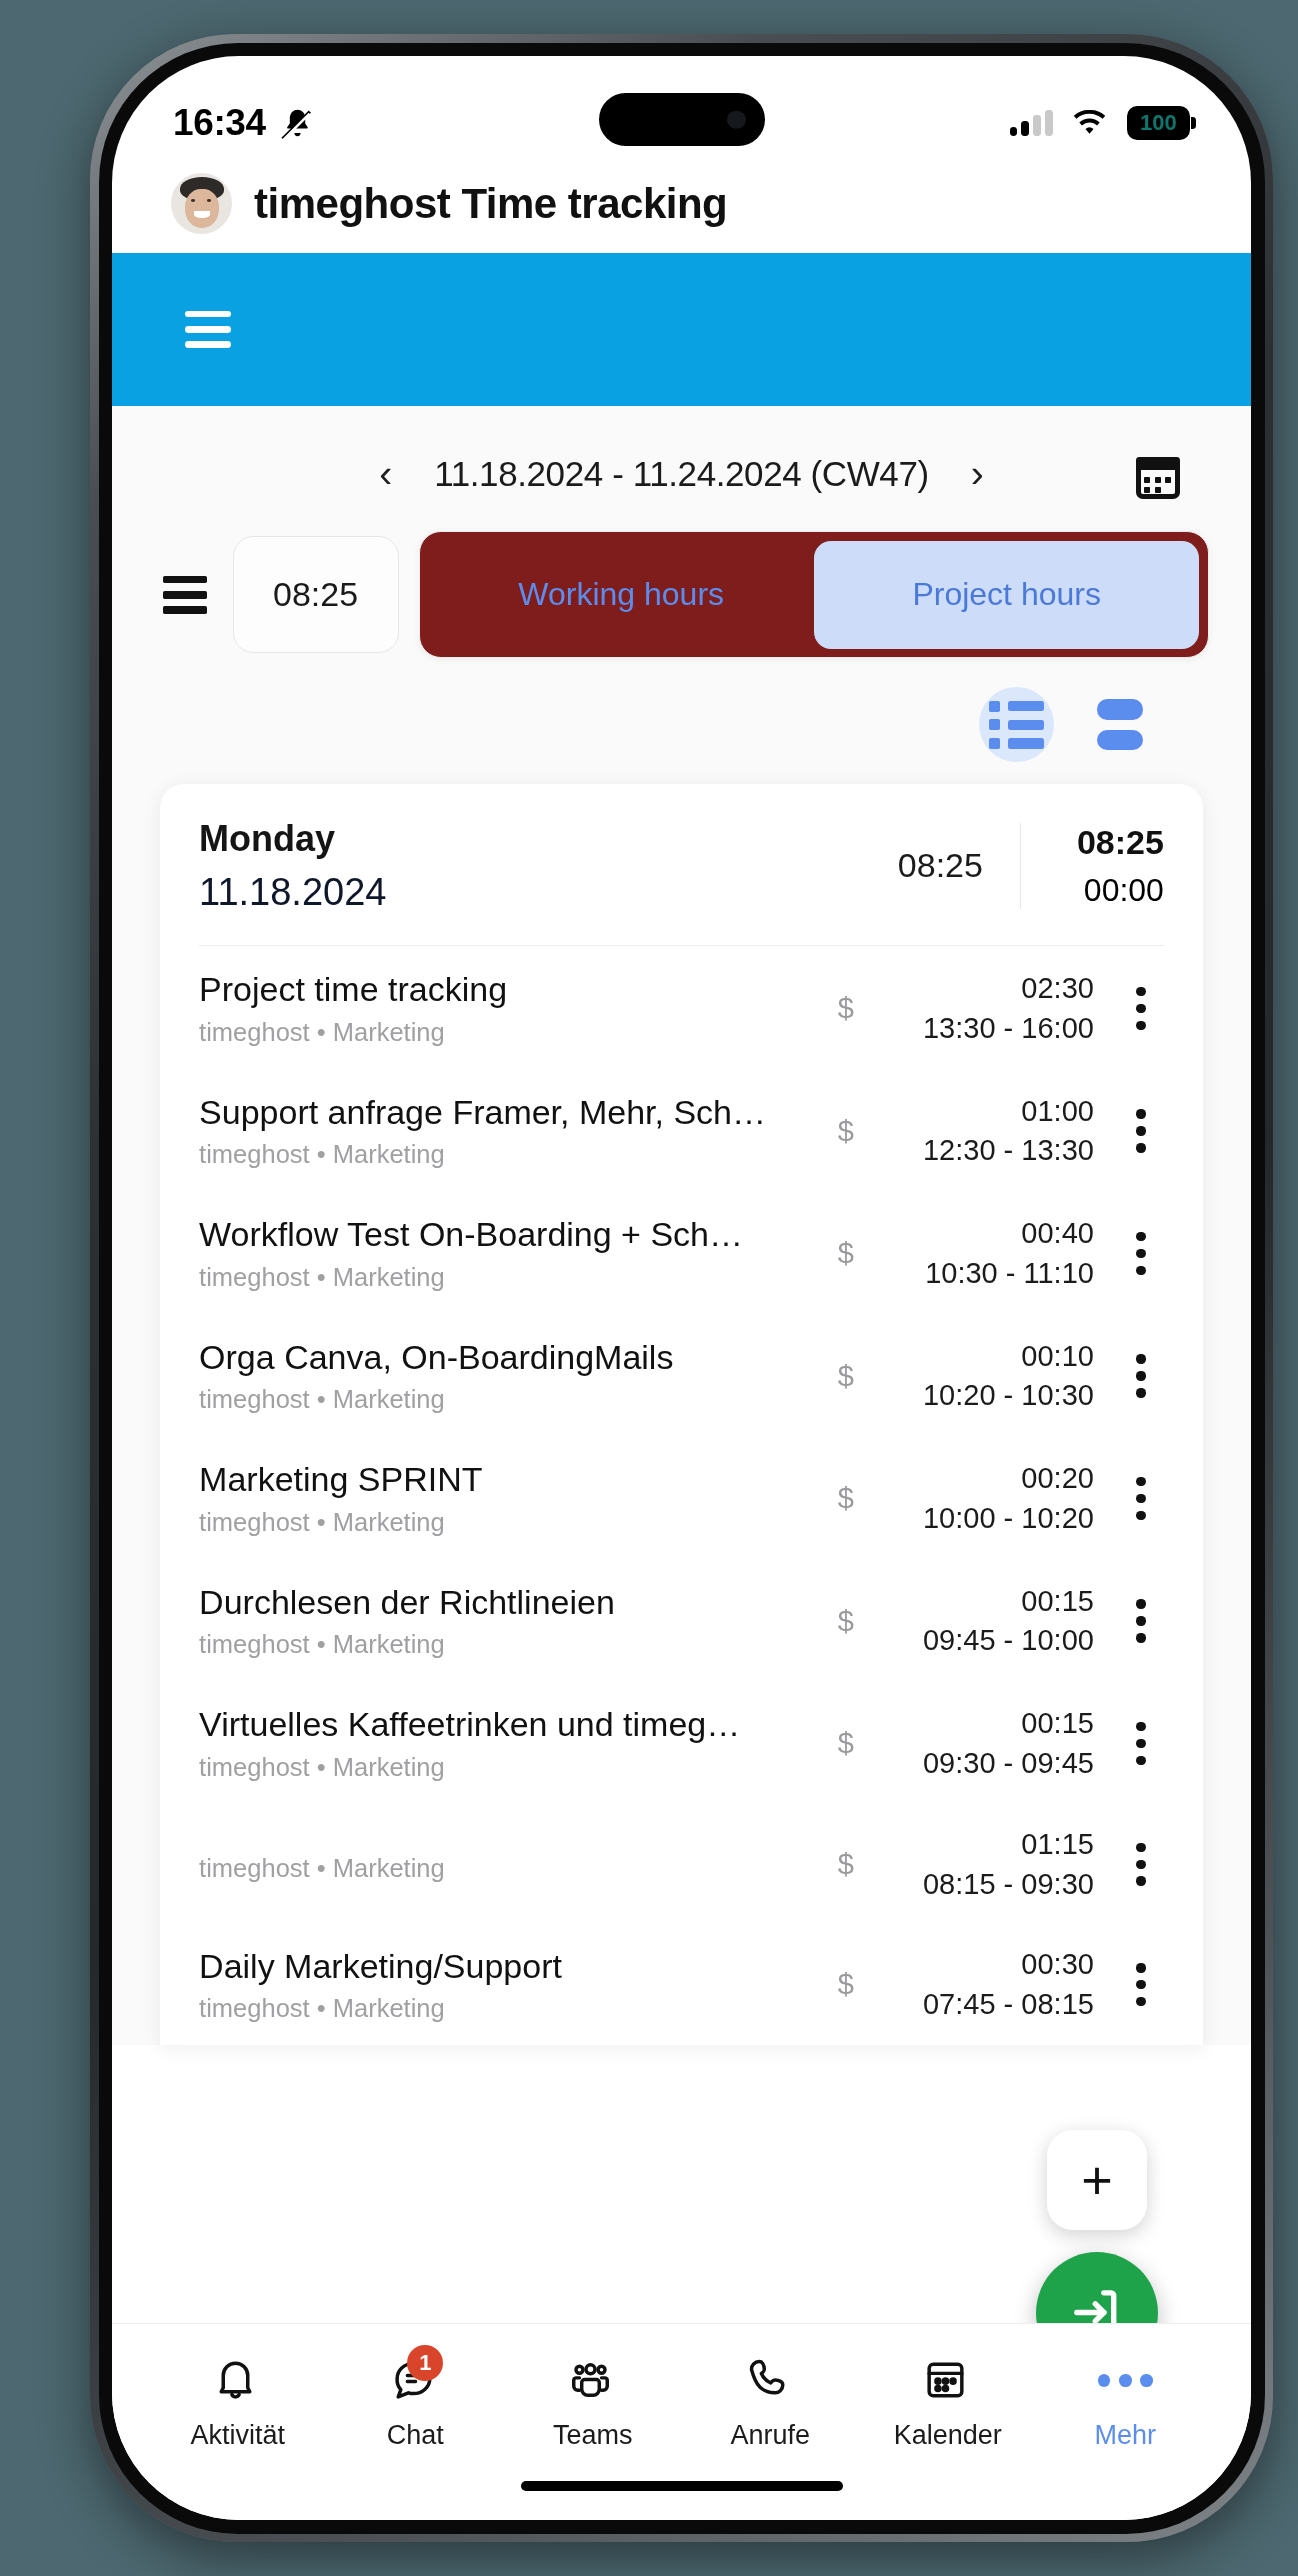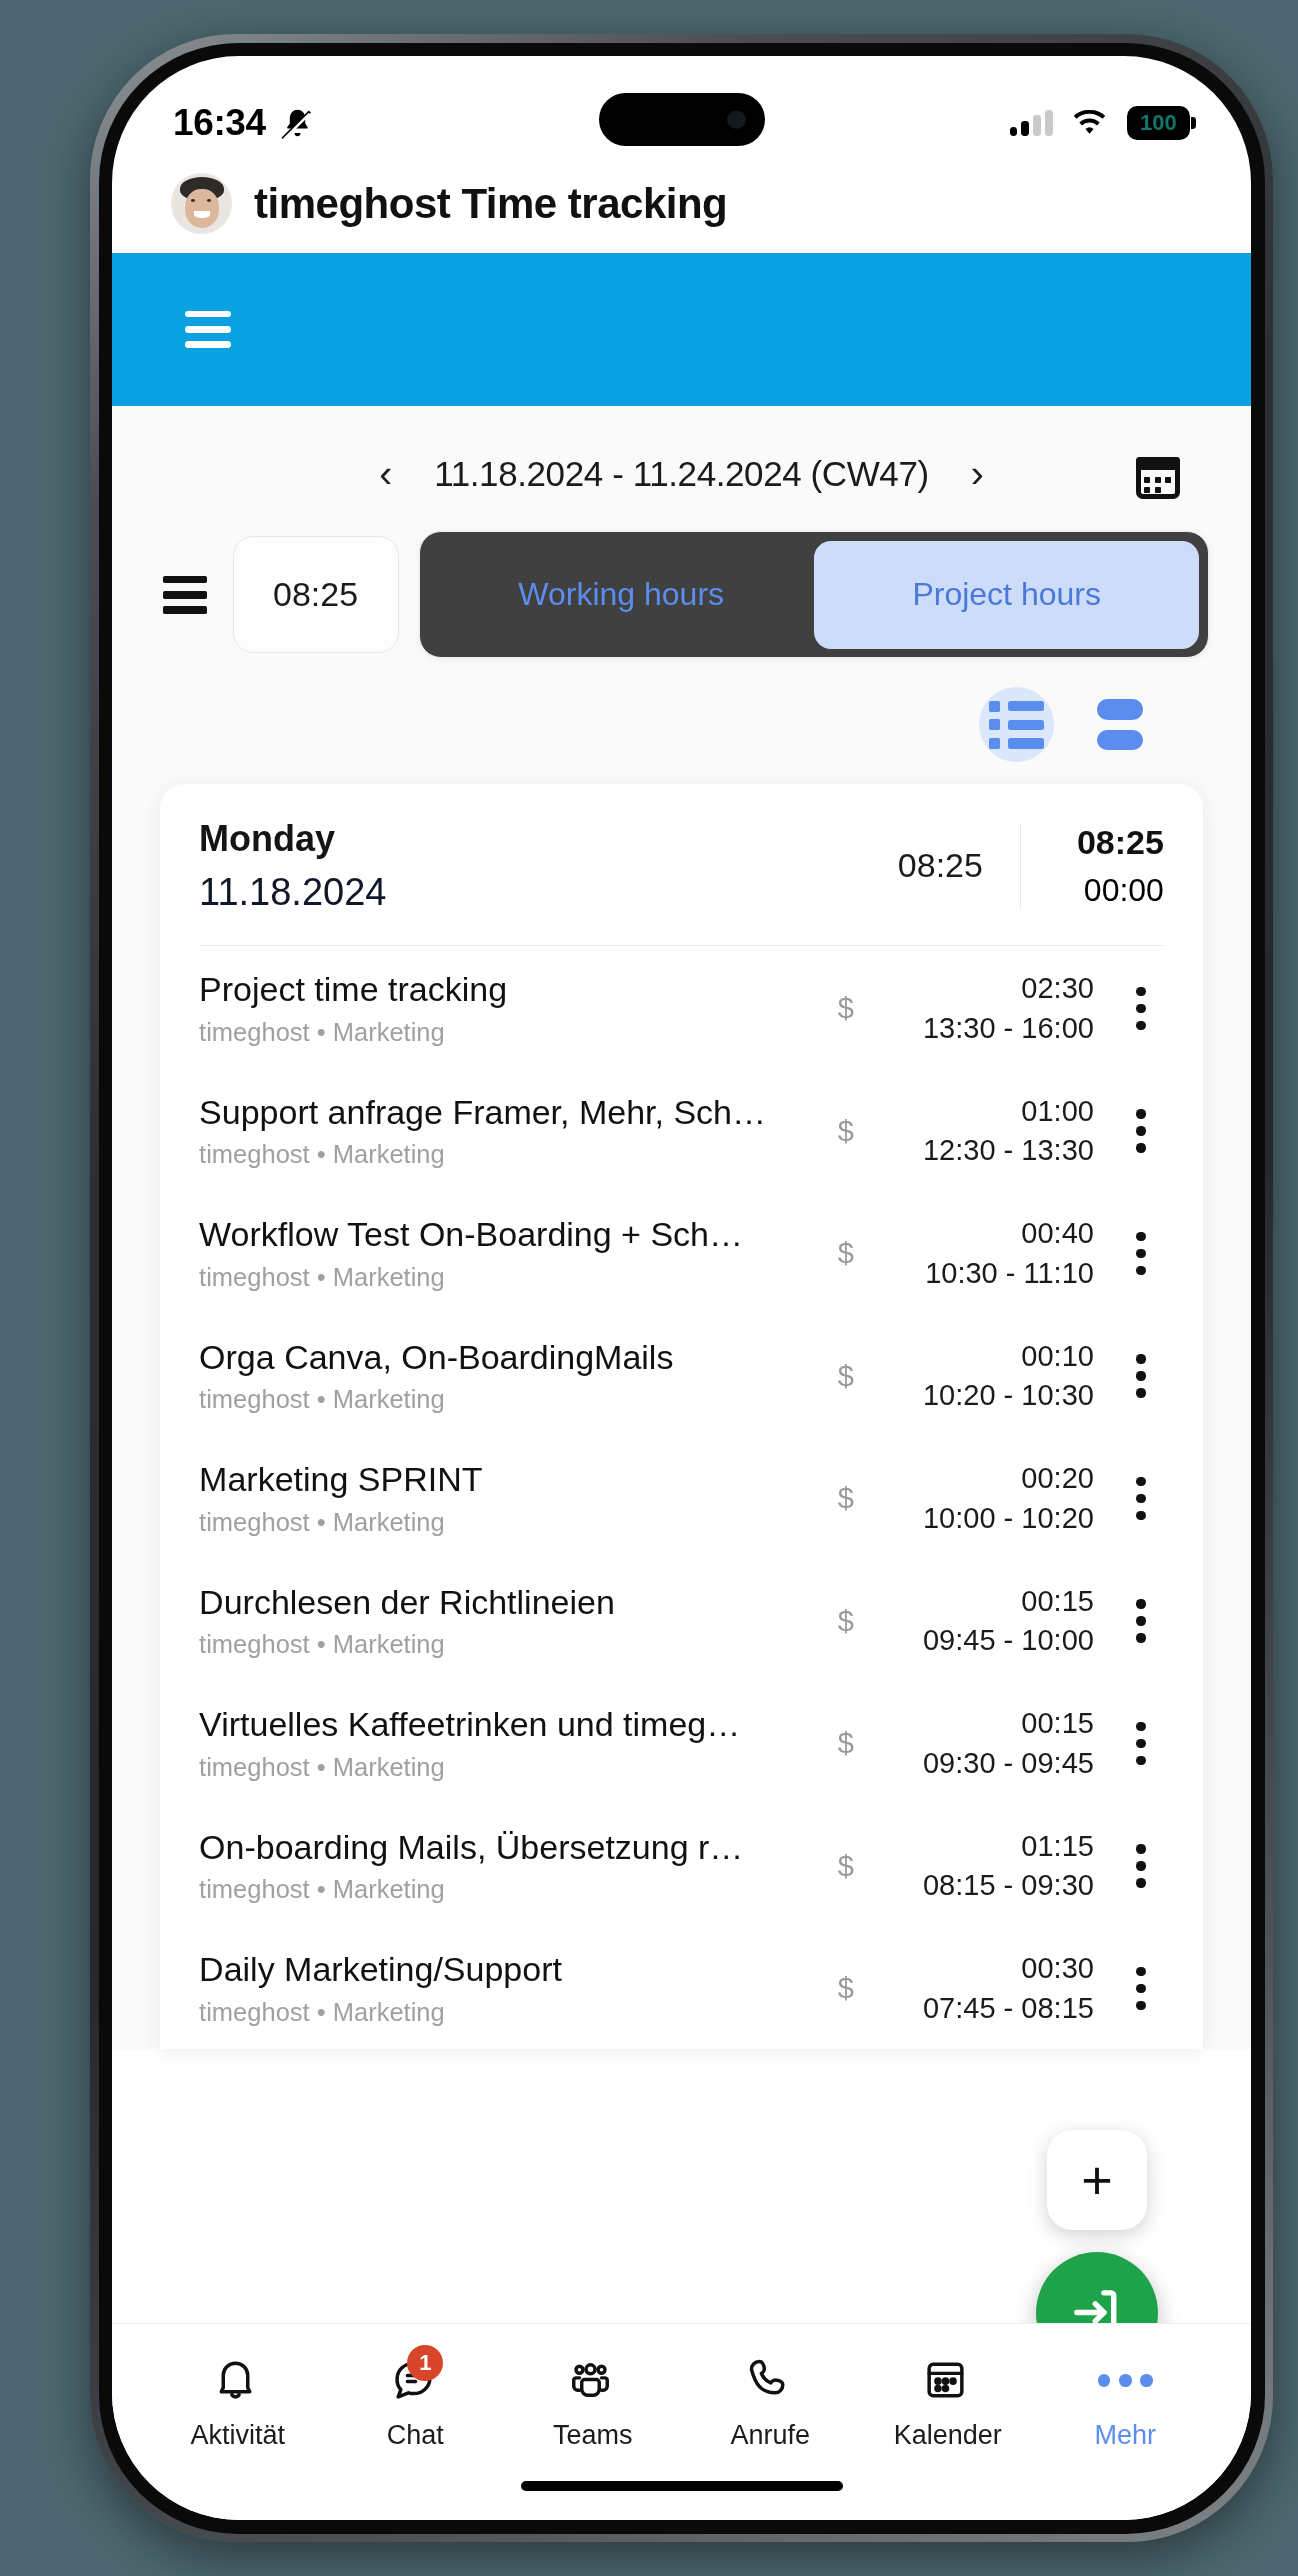"Working hours" .segwrap { background: #404040 -> #7f1d1d }
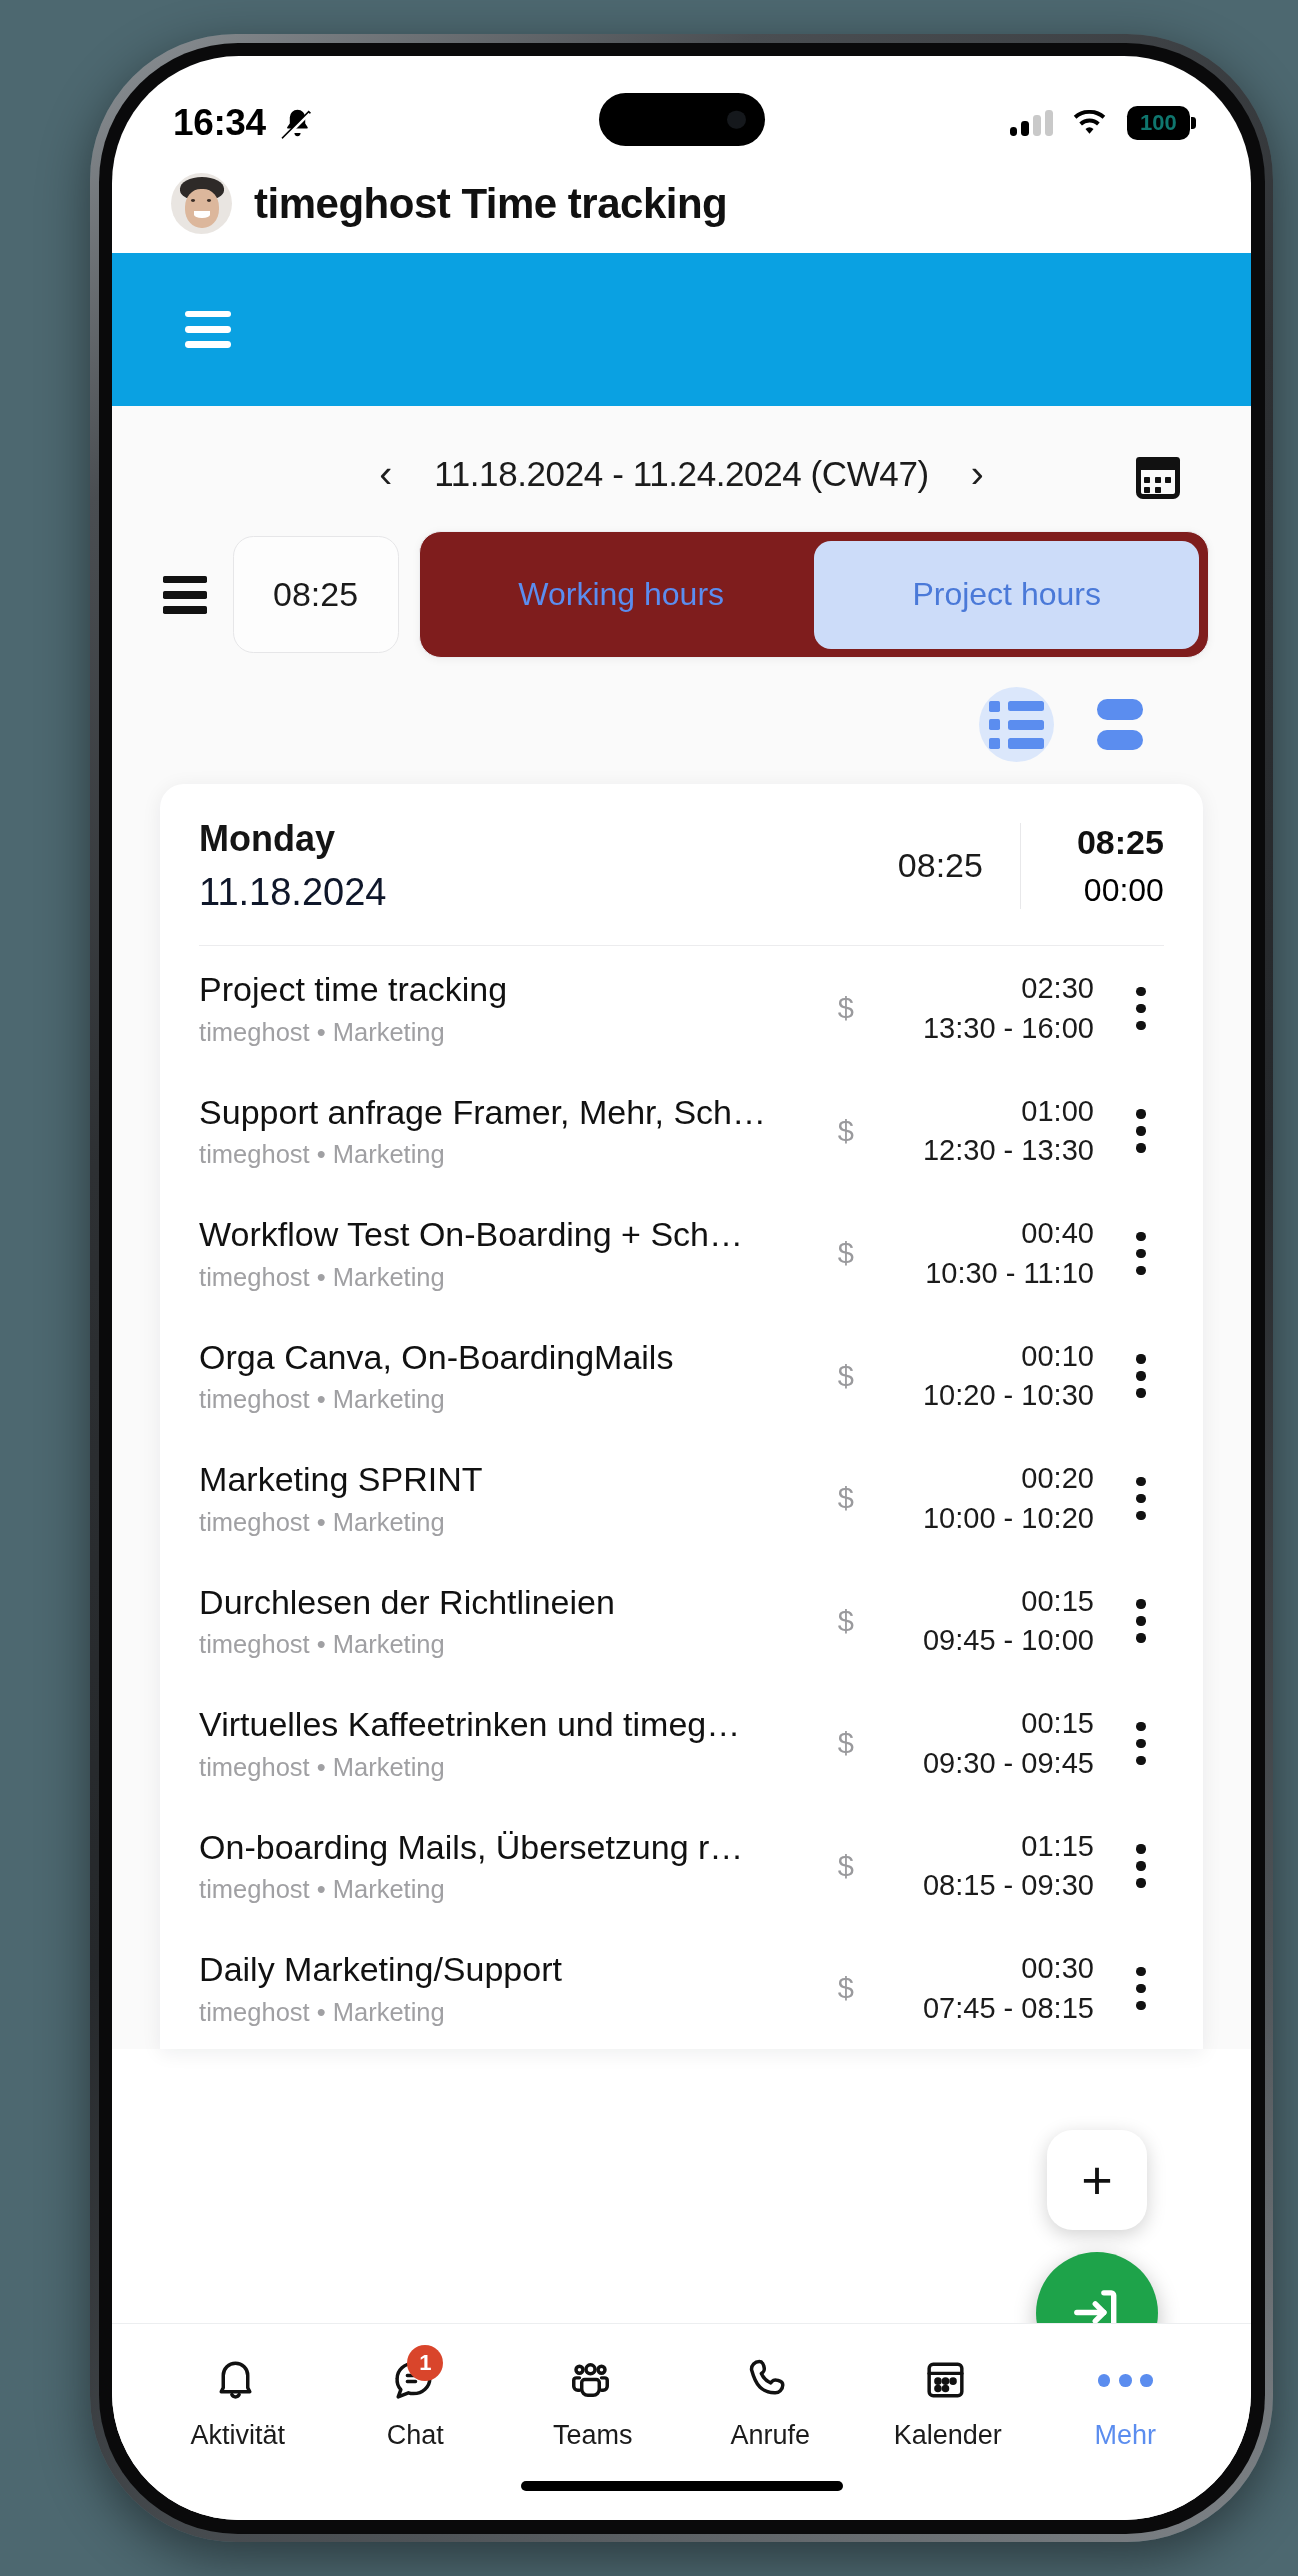"On-boarding Mails, Übersetzung r…" div.tr-title { html: <div>On-boarding Mails, Übersetzung r…</div> -> none }
